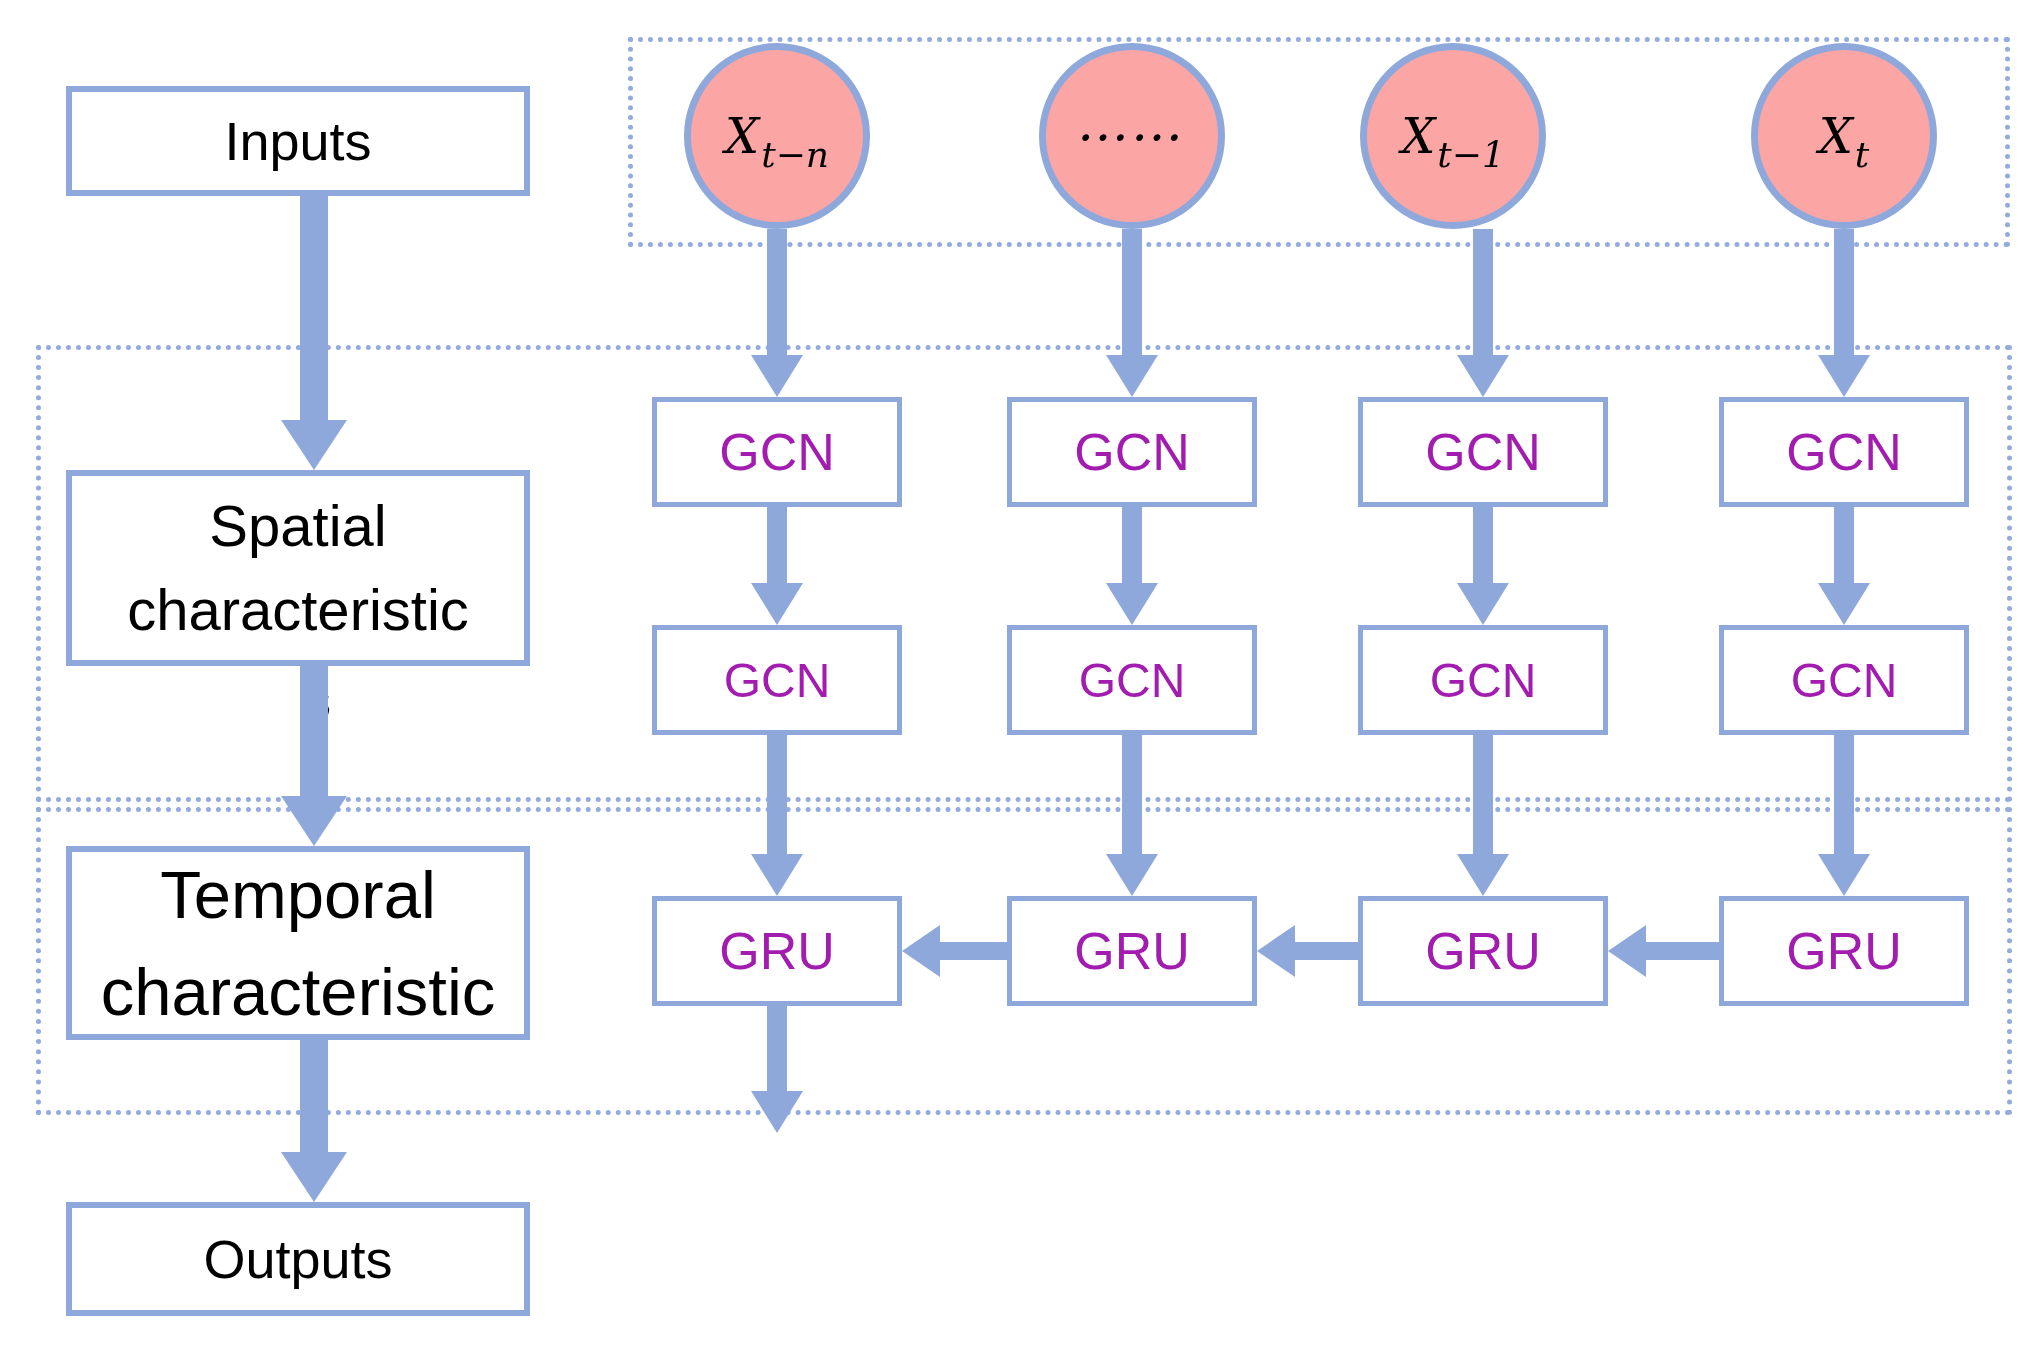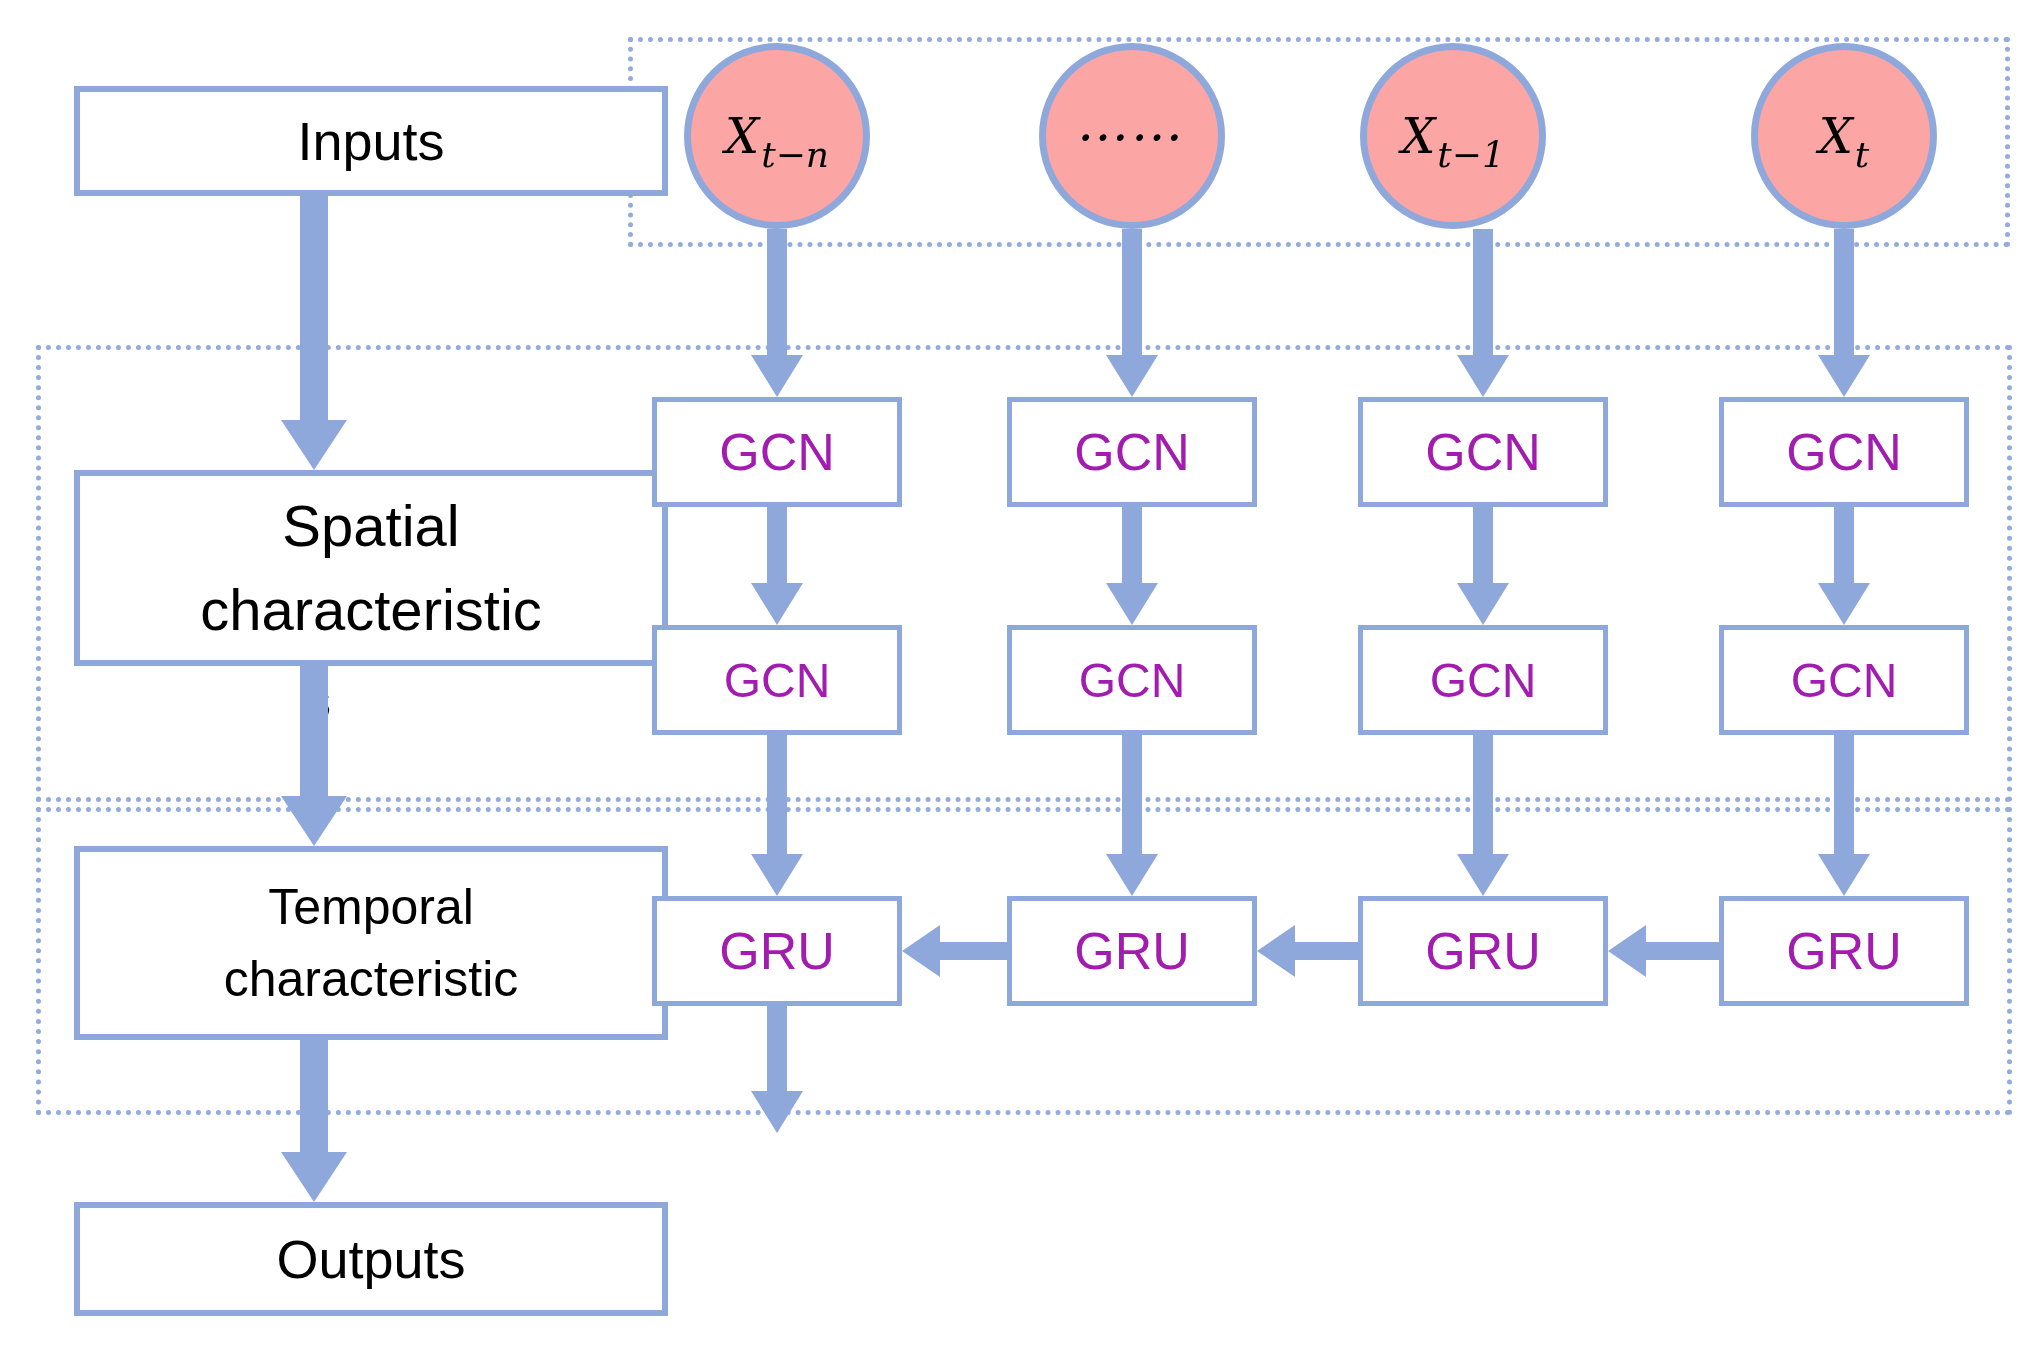"Inputs" .left-box { margin-left: 8px -> none; width: 594px -> 464px }
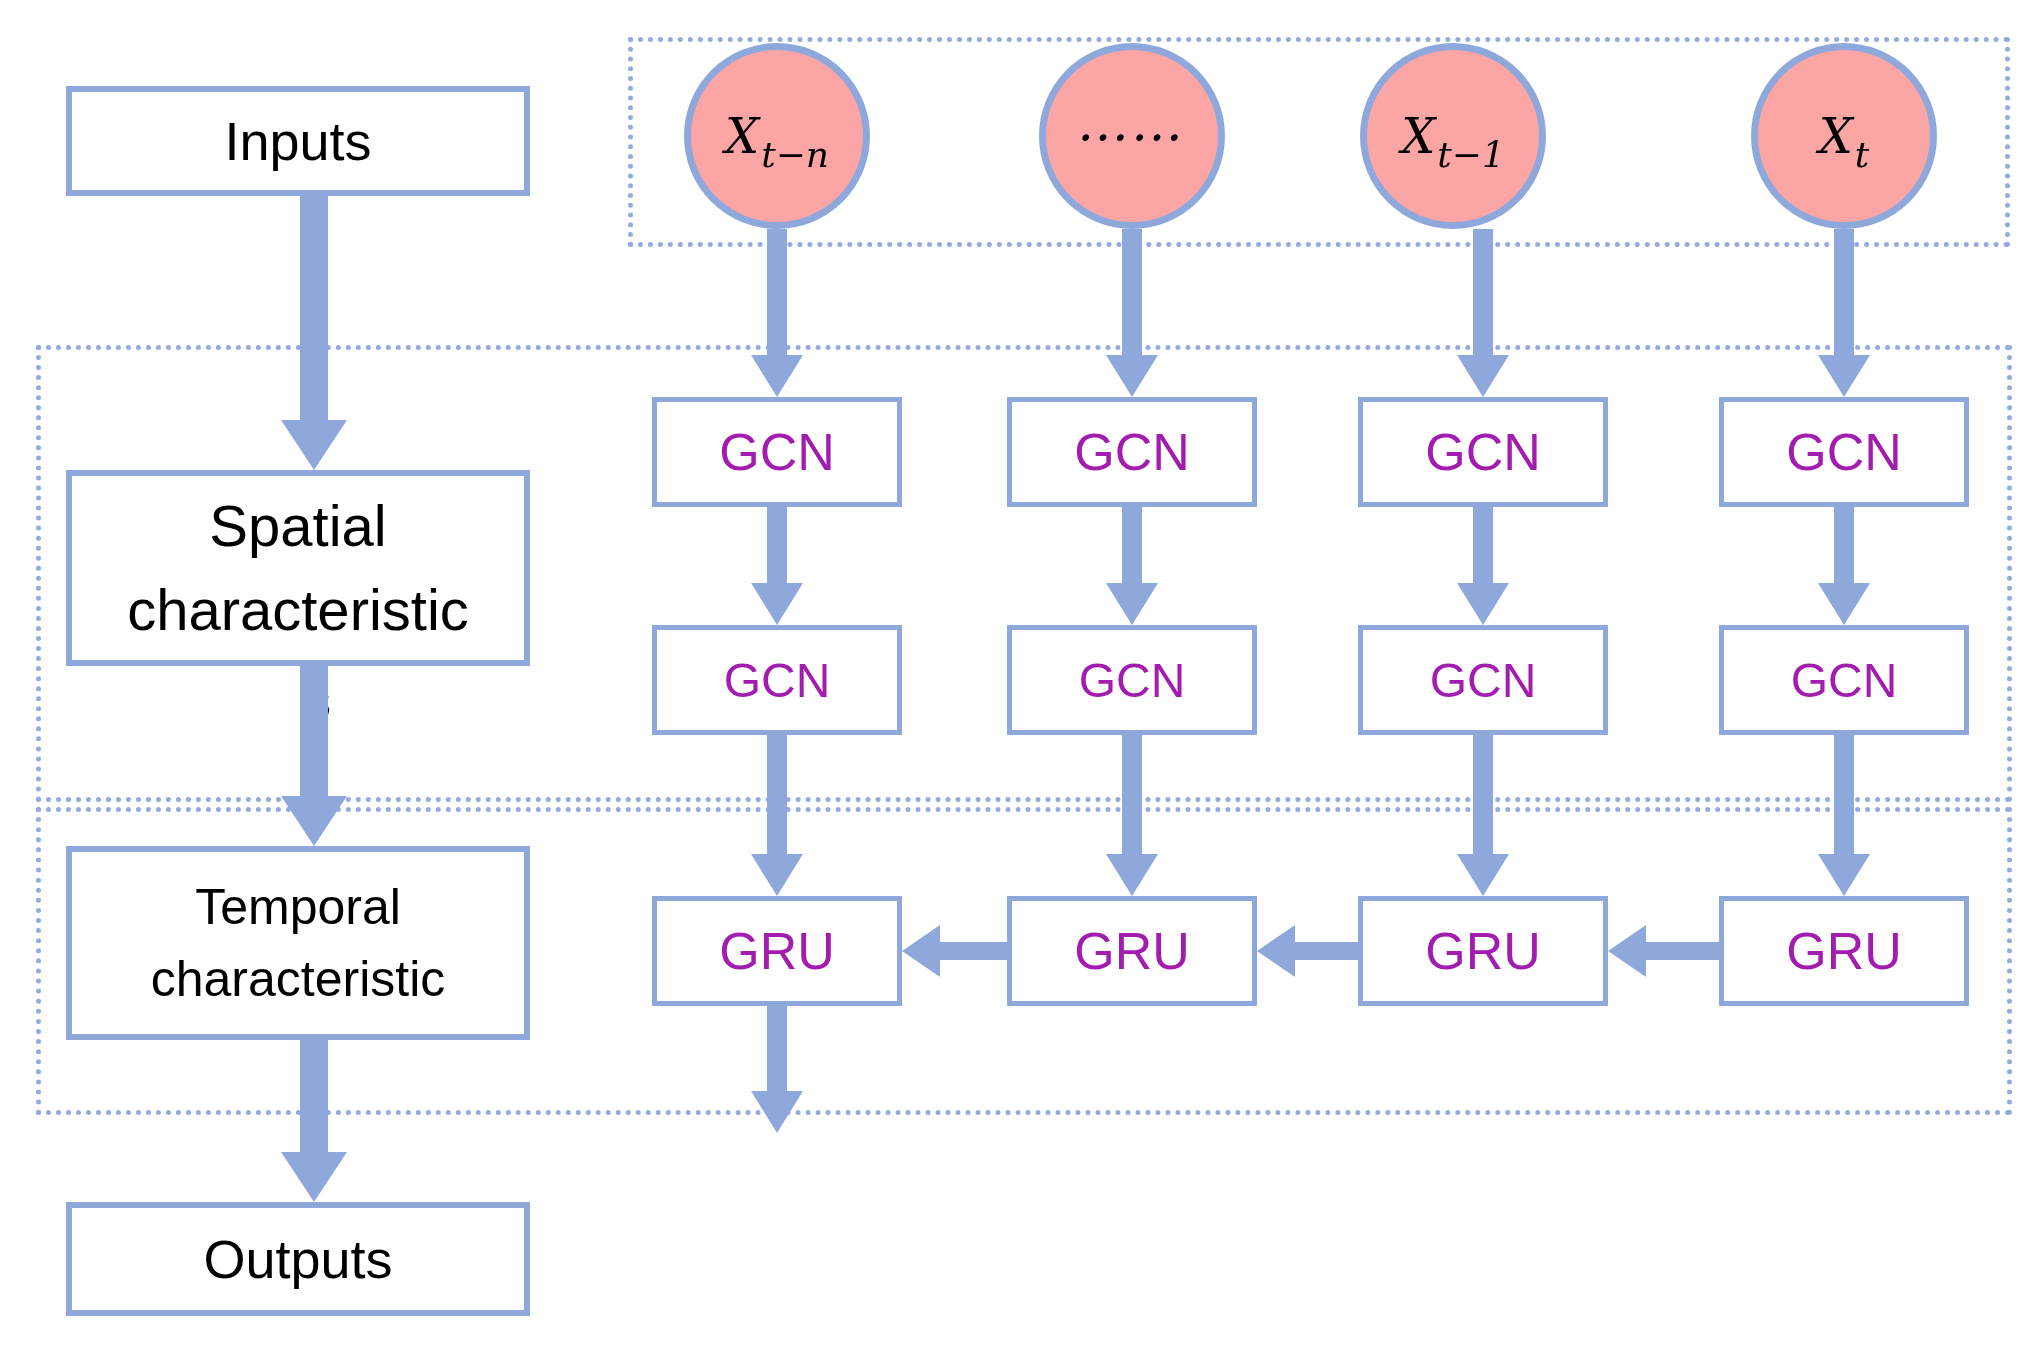"Temporal" .box-temporal { font-size: 50px -> 67px }
